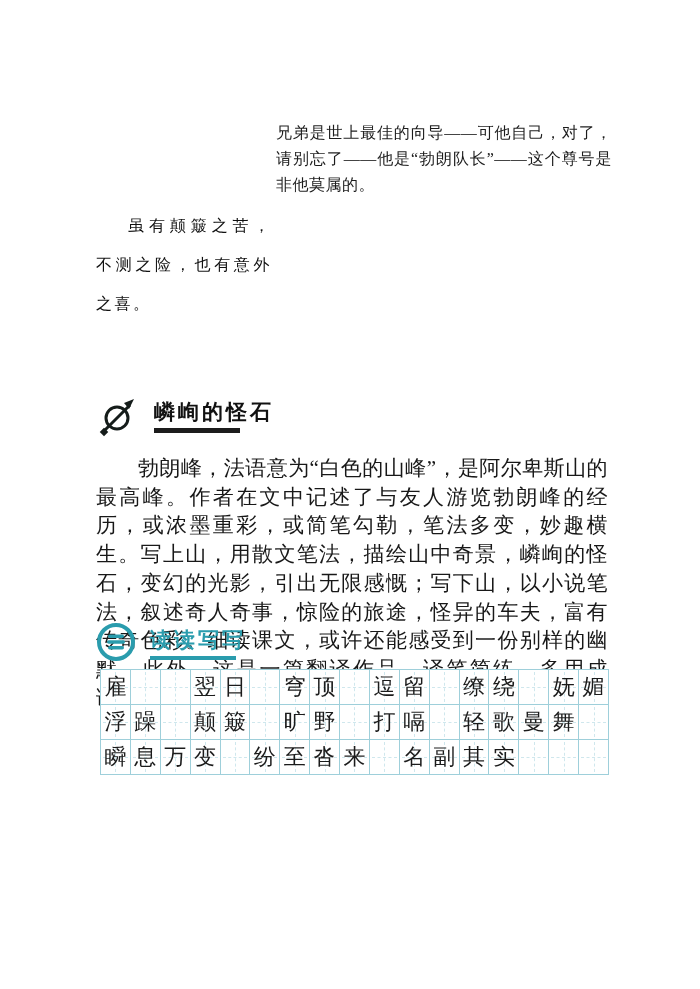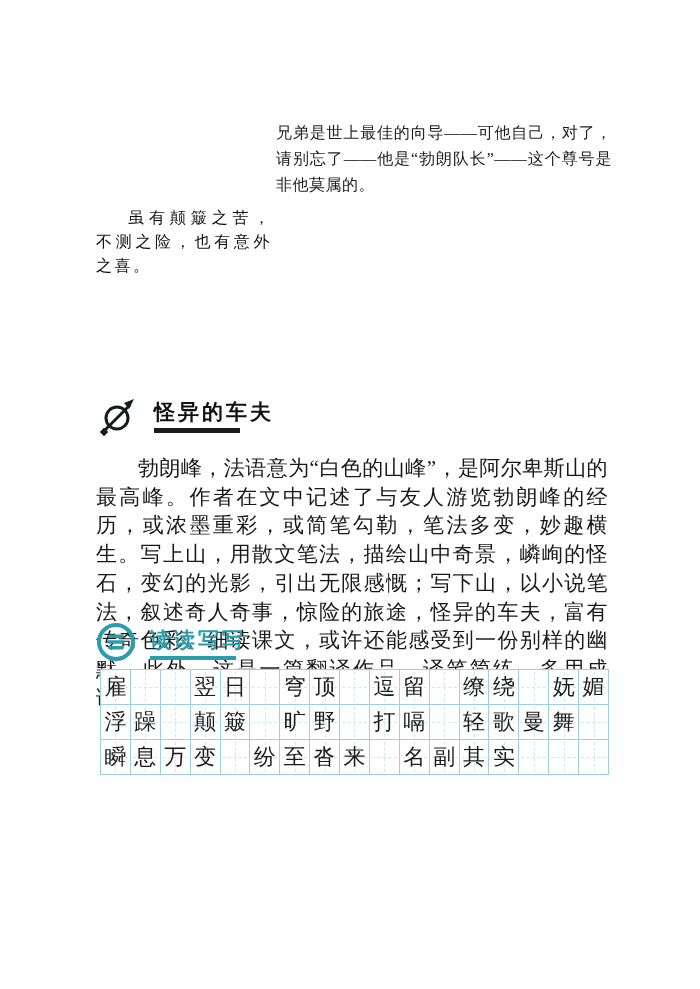"虽有颠簸之苦，不测之险，也有意外之喜。" .margin-note { line-height: 24px -> 39px }
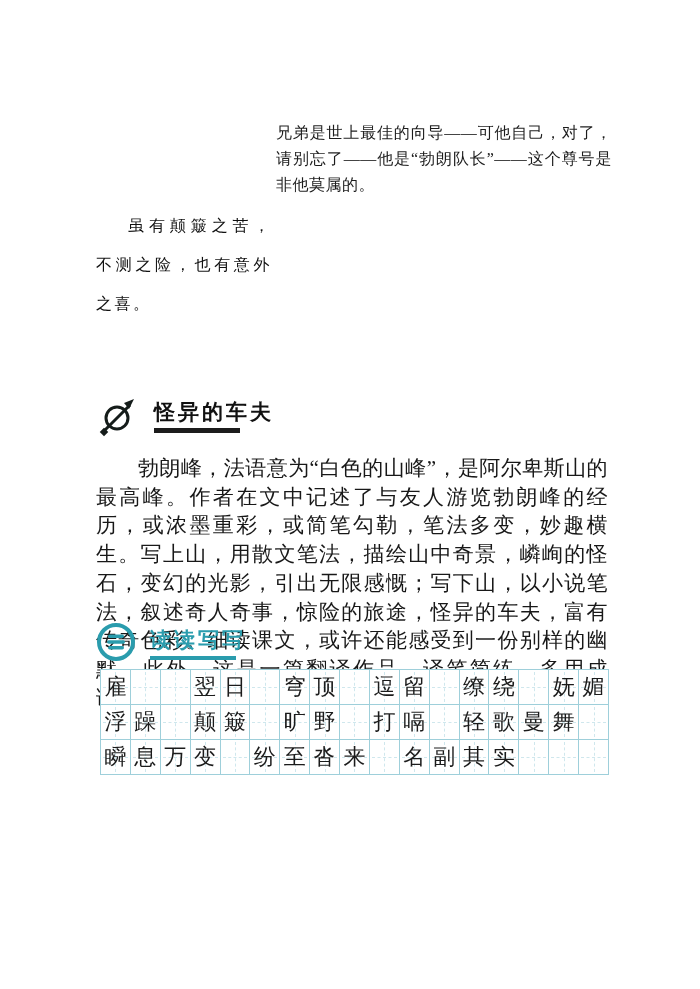"怪异的车夫" span.section-title { text: 怪异的车夫 -> 嶙峋的怪石 }
